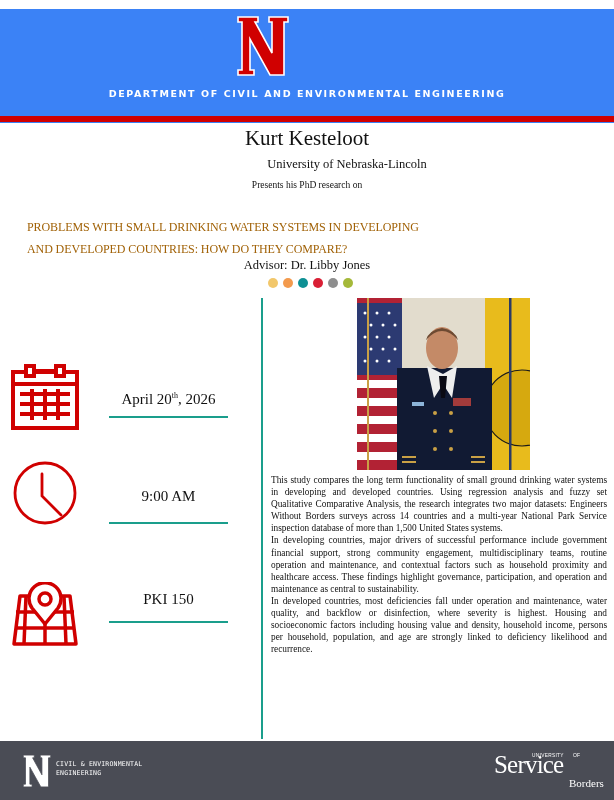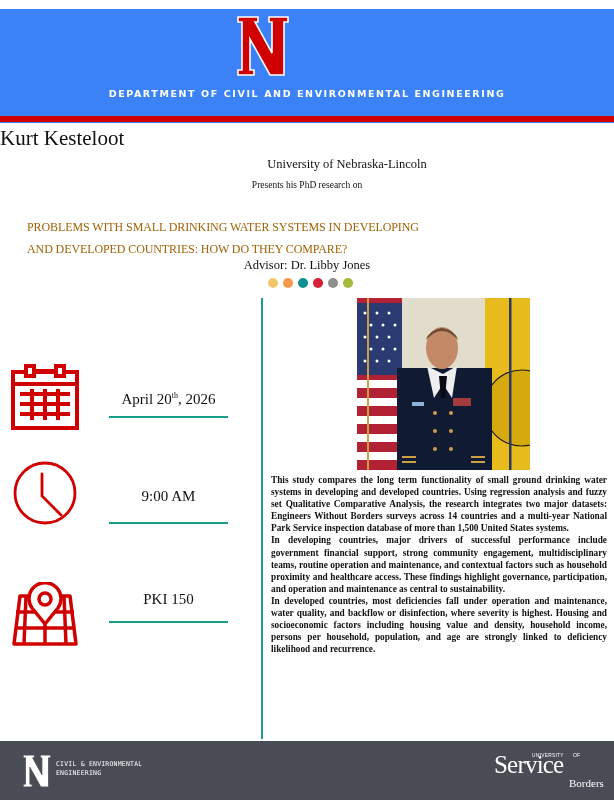"Kurt Kesteloot" .speaker-name { text-align: left -> center }
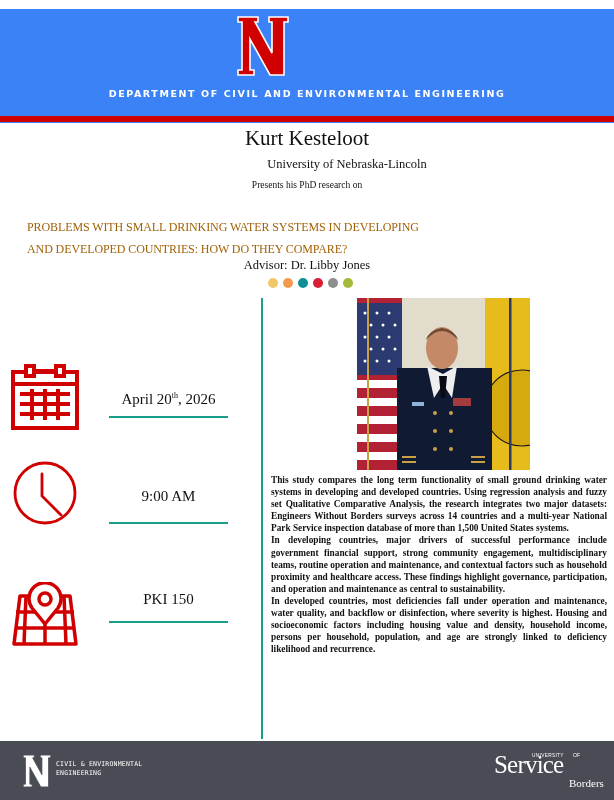"This study compares the long" .abstract { font-weight: bold -> none }
